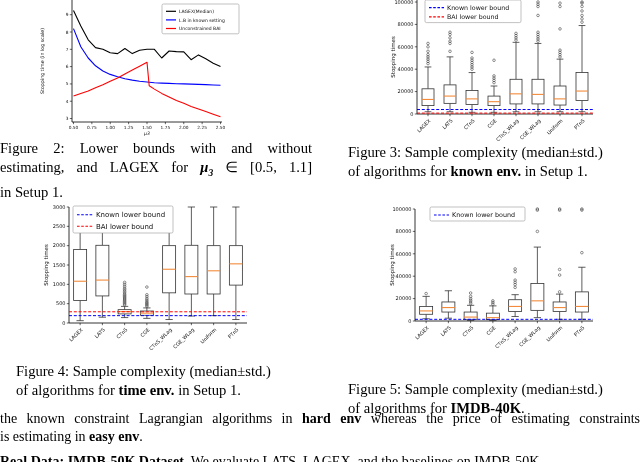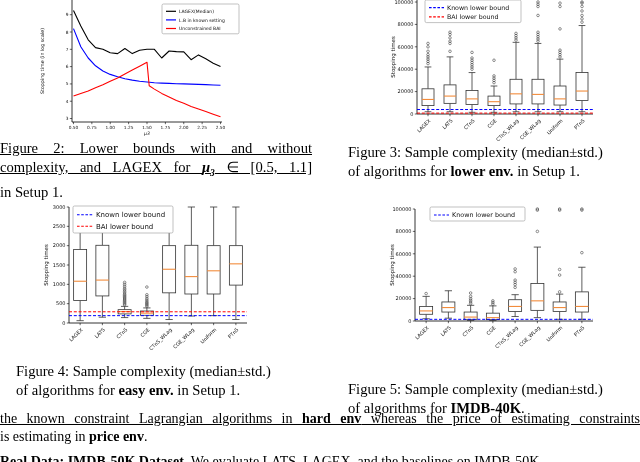"Figure 2: Lower bounds with" .jl { text-decoration: underline -> none }
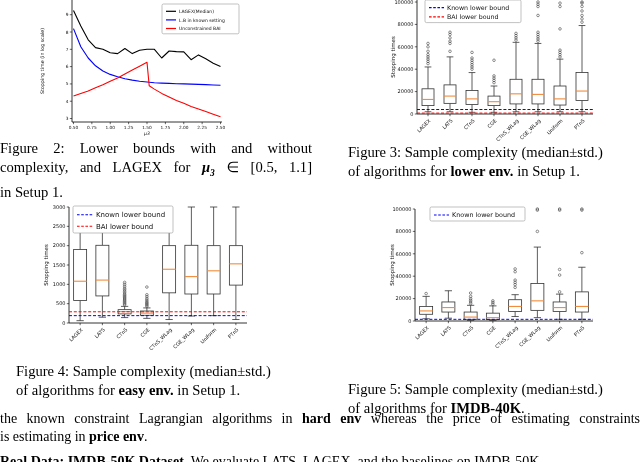"complexity, and LAGEX for" span { text: complexity -> estimating }
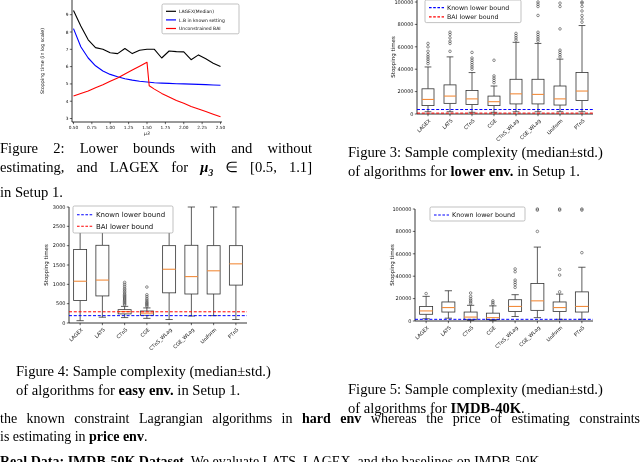"lower env." b { text: lower -> known }
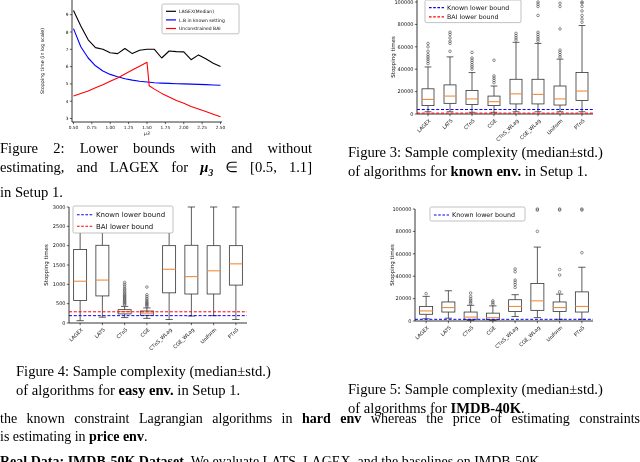"easy env." b { text: easy -> time }
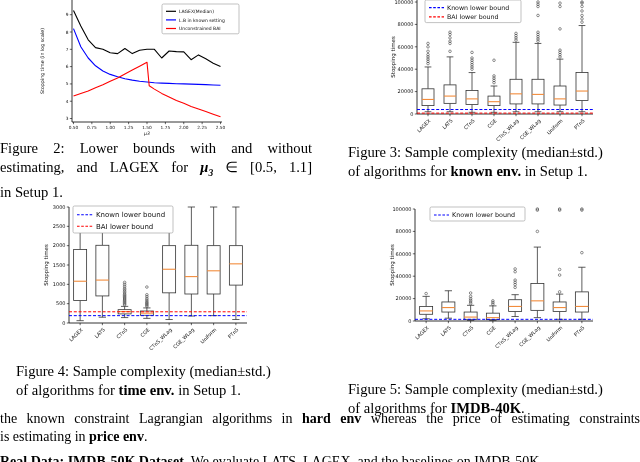"price env" b { text: price -> easy }
